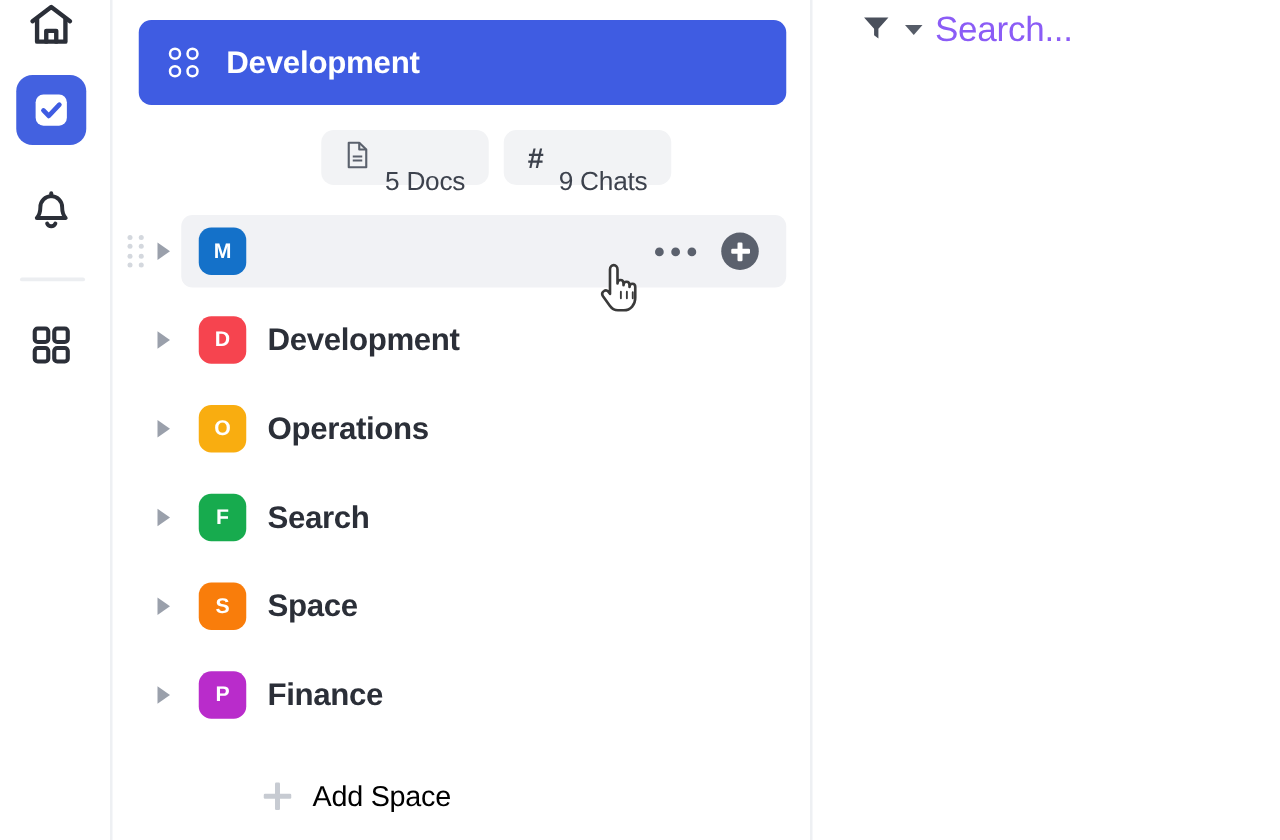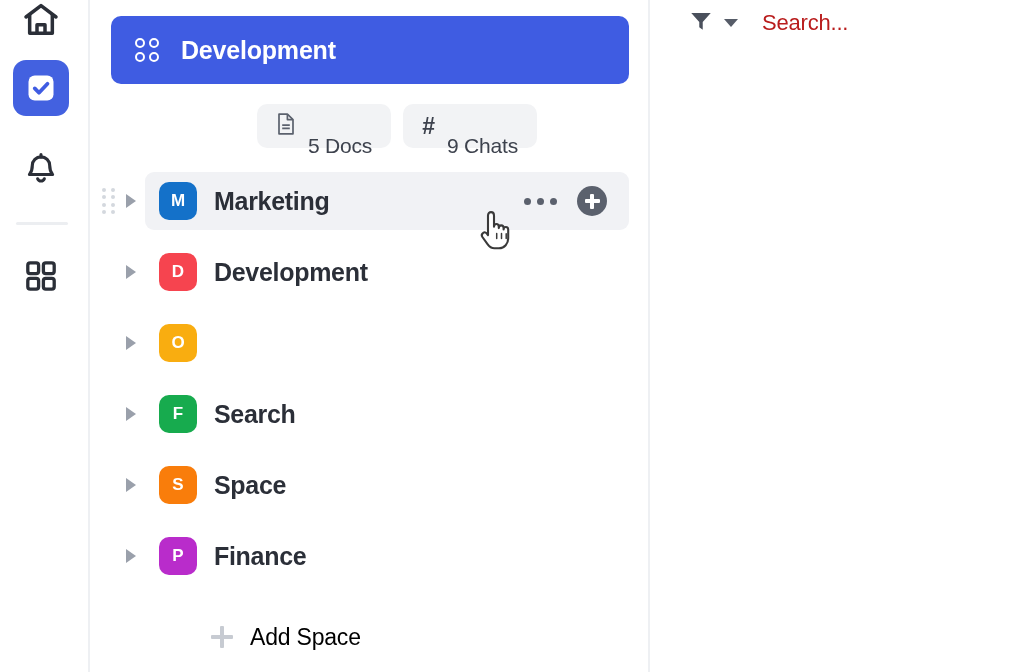"Search..." #search-placeholder { color: #b91c1c -> #8b5cf6; font-size: 22px -> 28px; margin-left: 14px -> none }
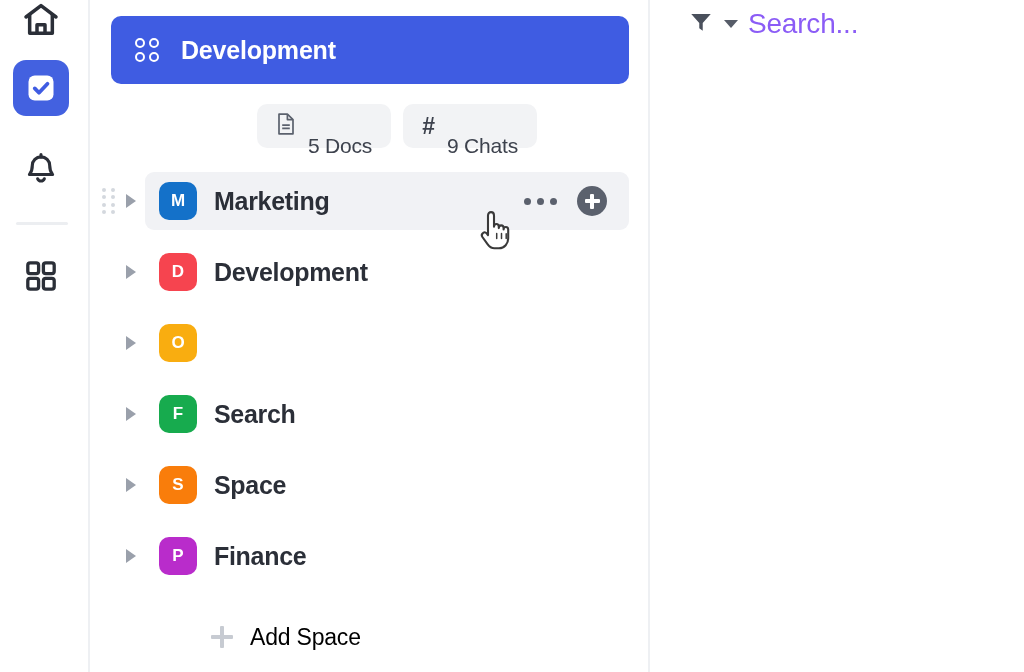"Marketing" span.space-name { html: <span>Marketing</span> -> none }
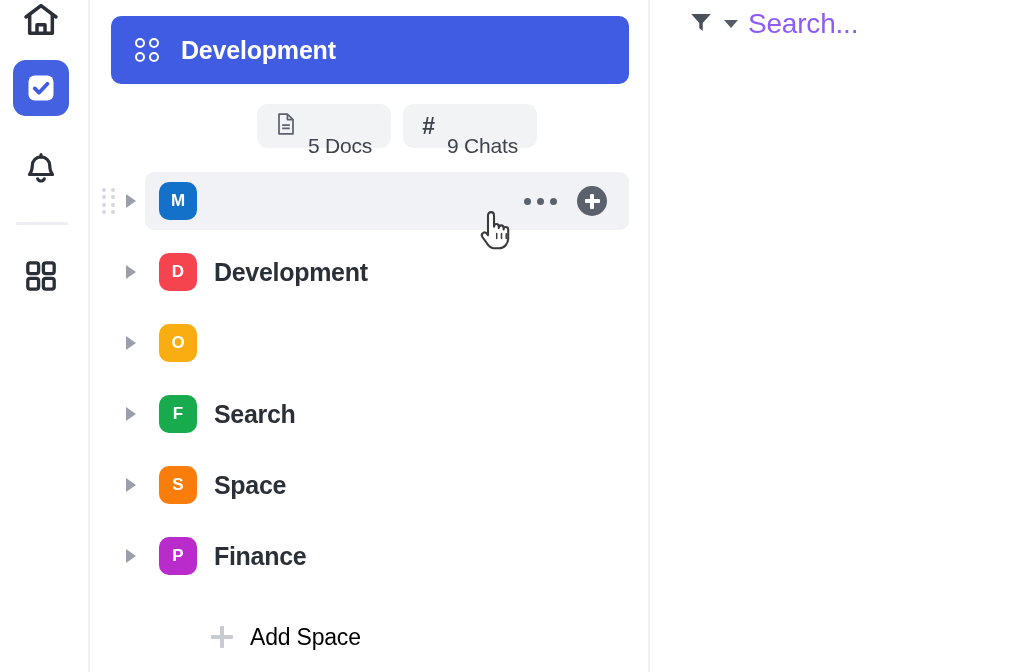"Operations" span.space-name { html: none -> <span>Operations</span> }
